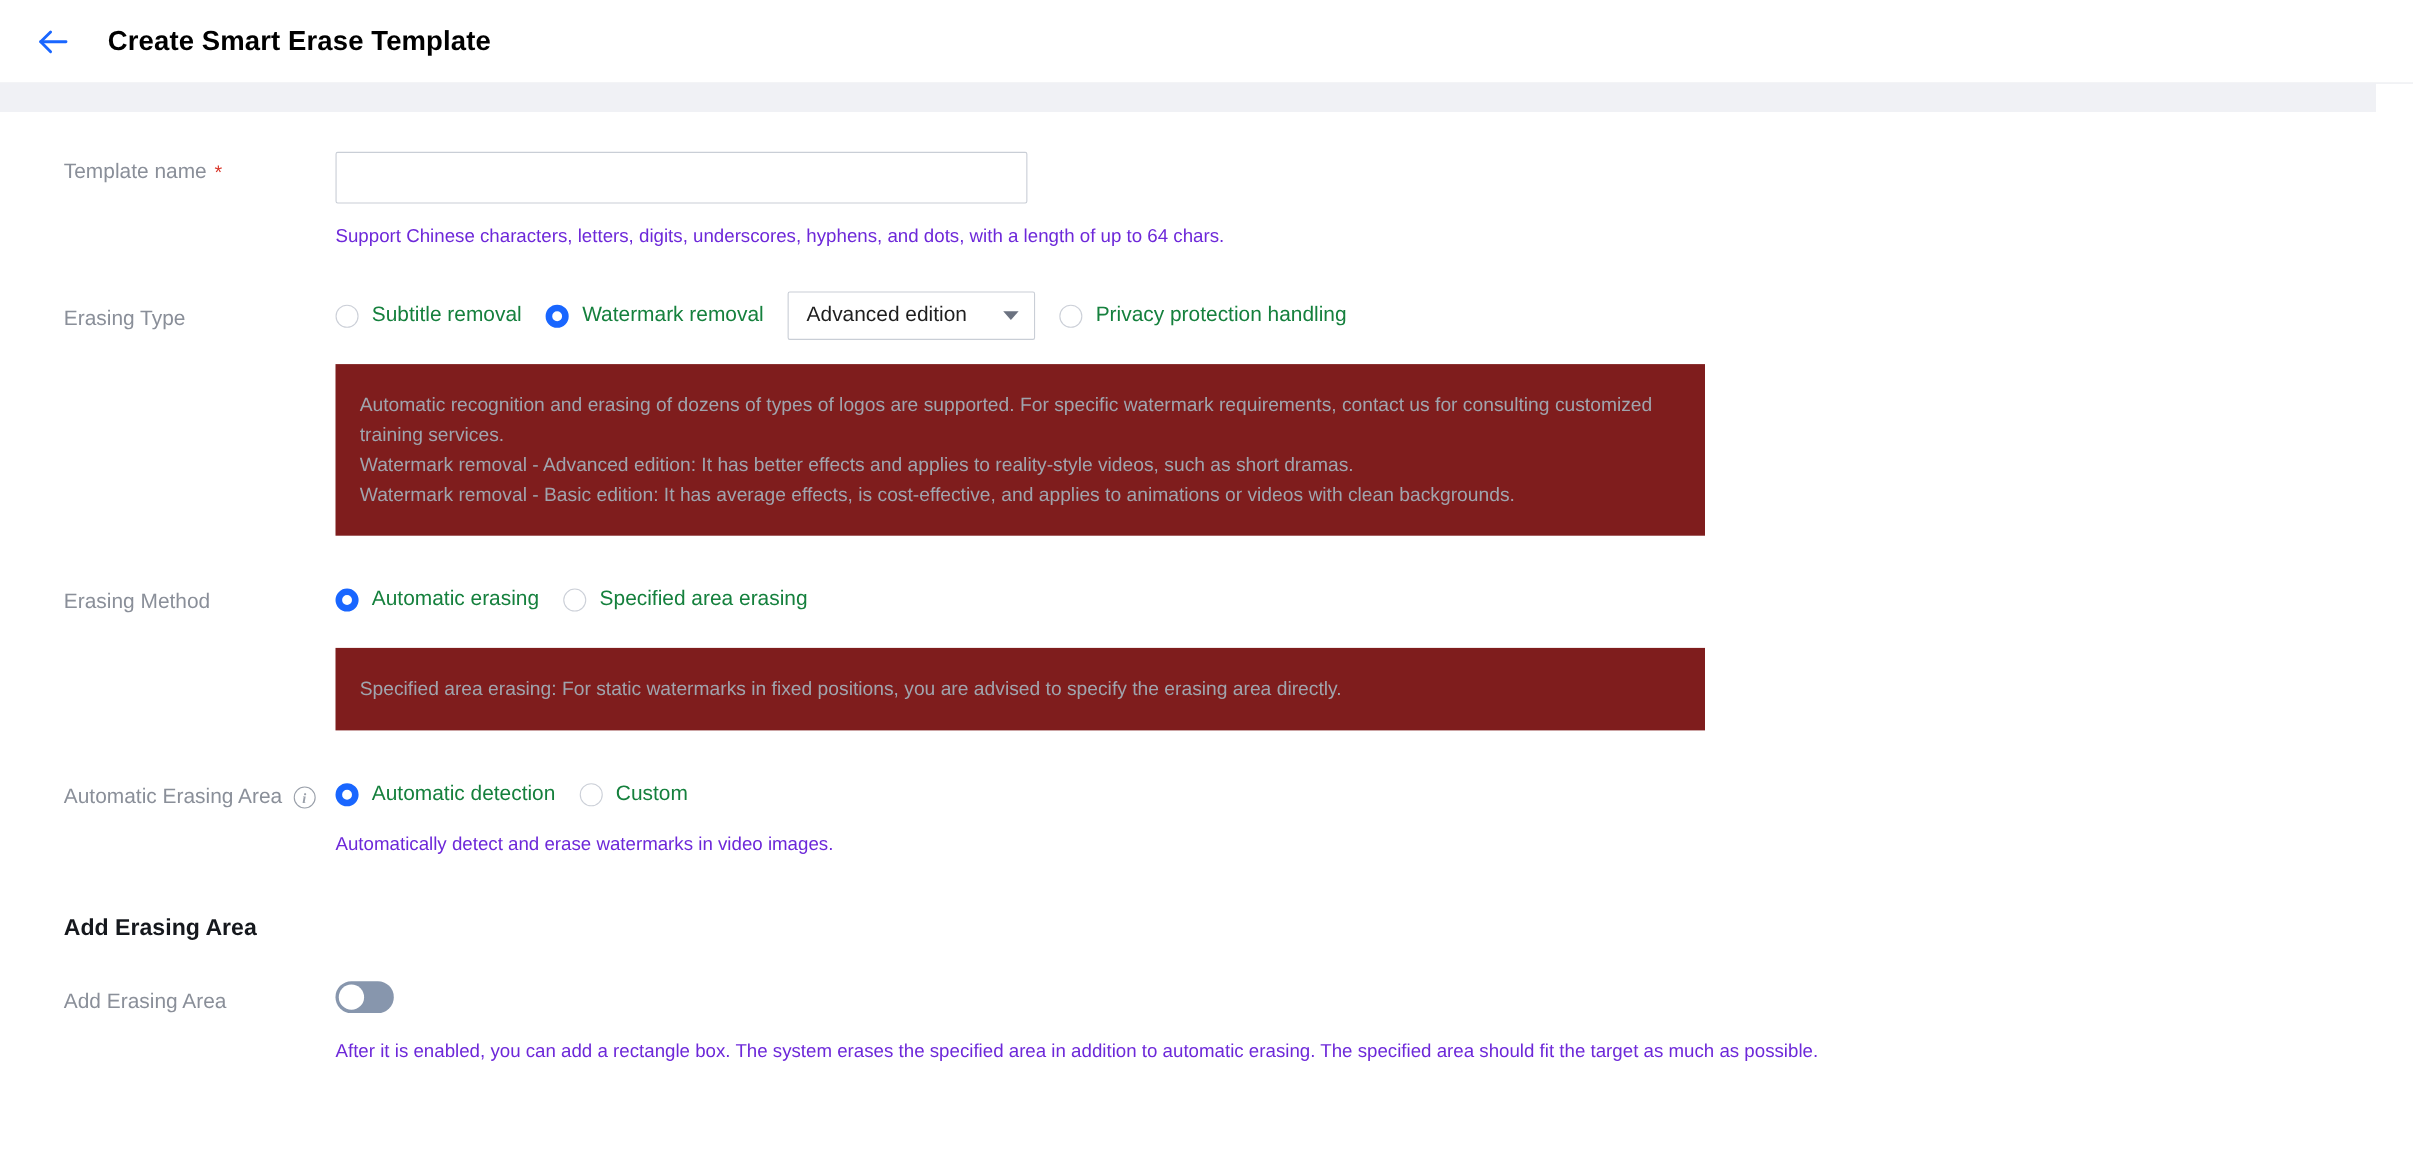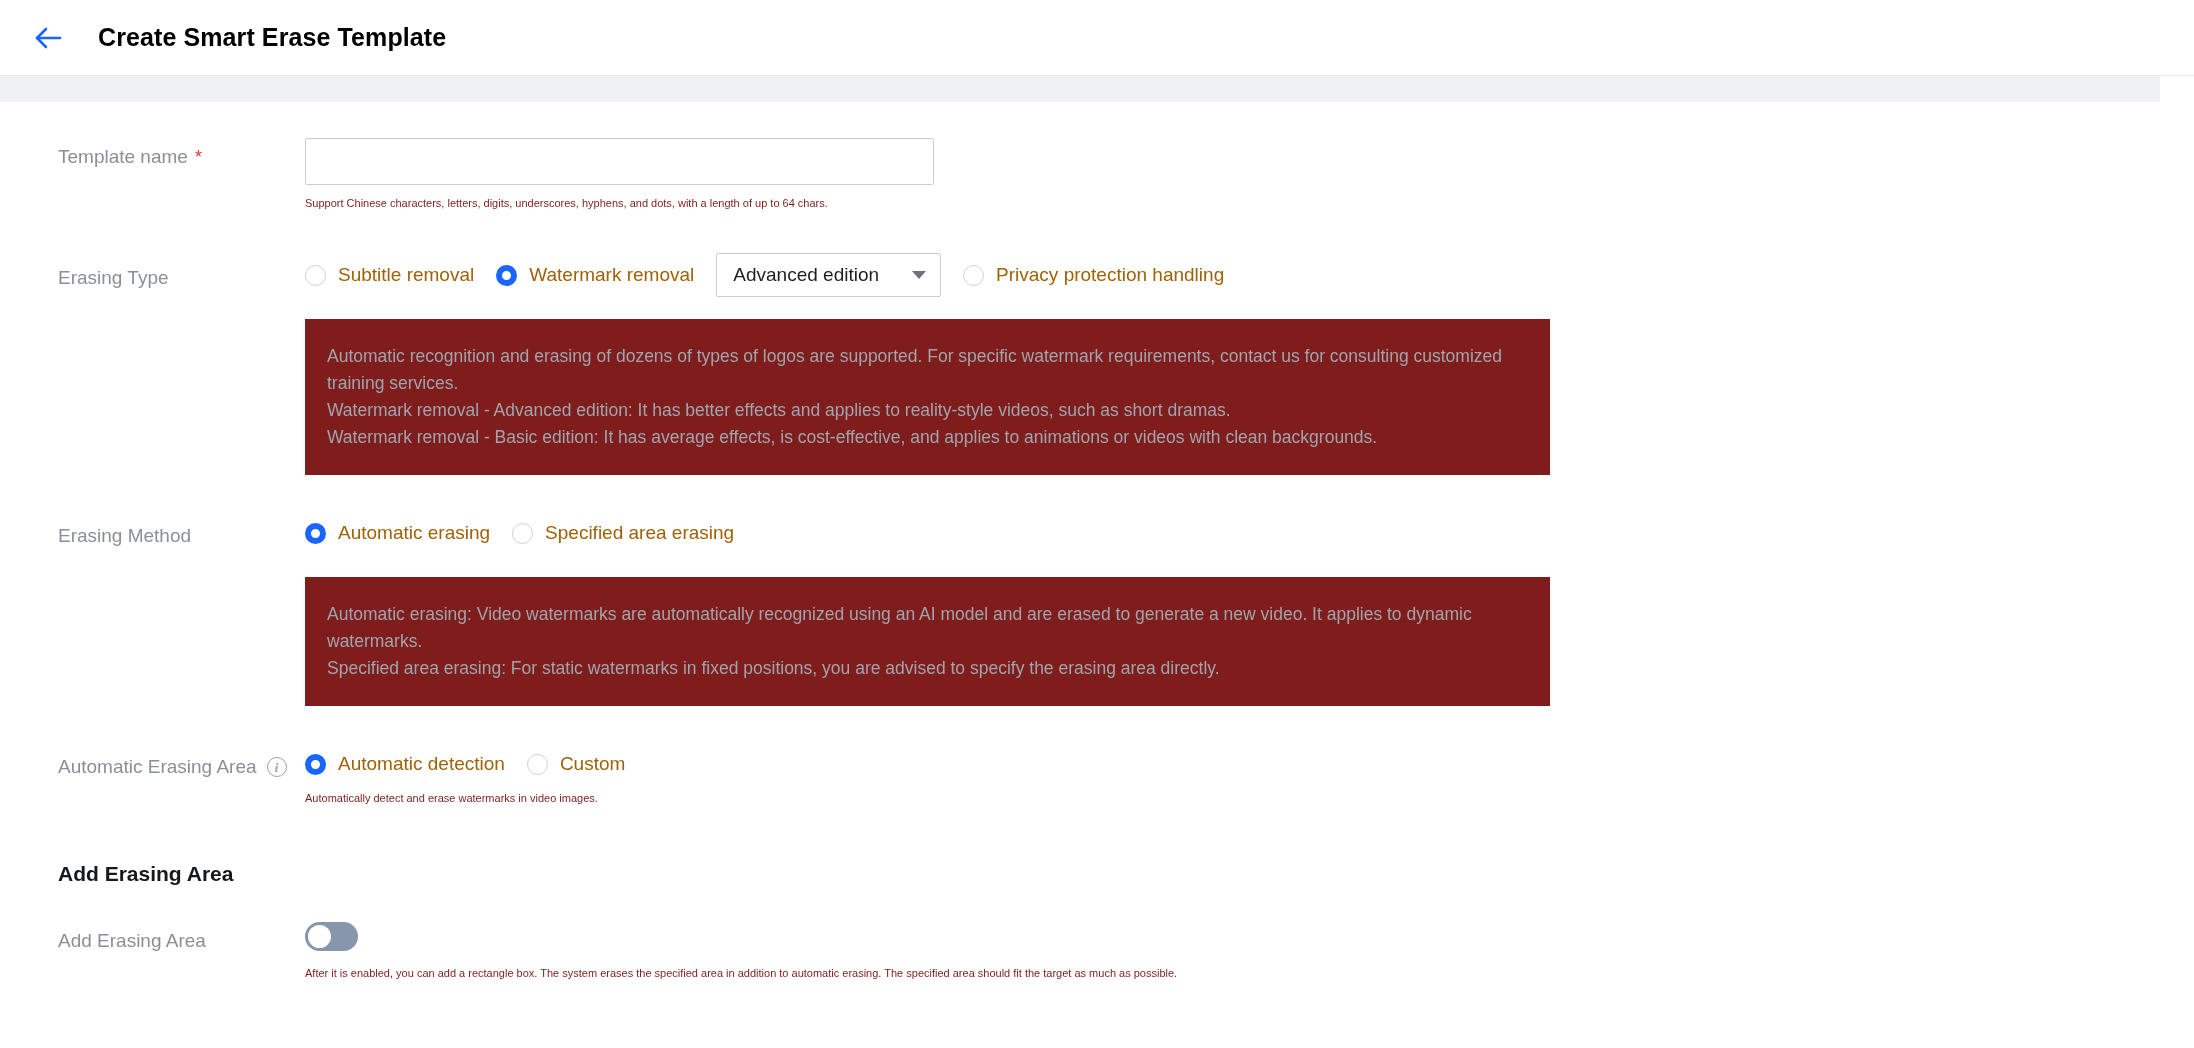"Support Chinese characters, letters," .hint { color: #7f1d1d -> #6d28d9; font-size: 11px -> 17px; margin-top: 6px -> 18px }
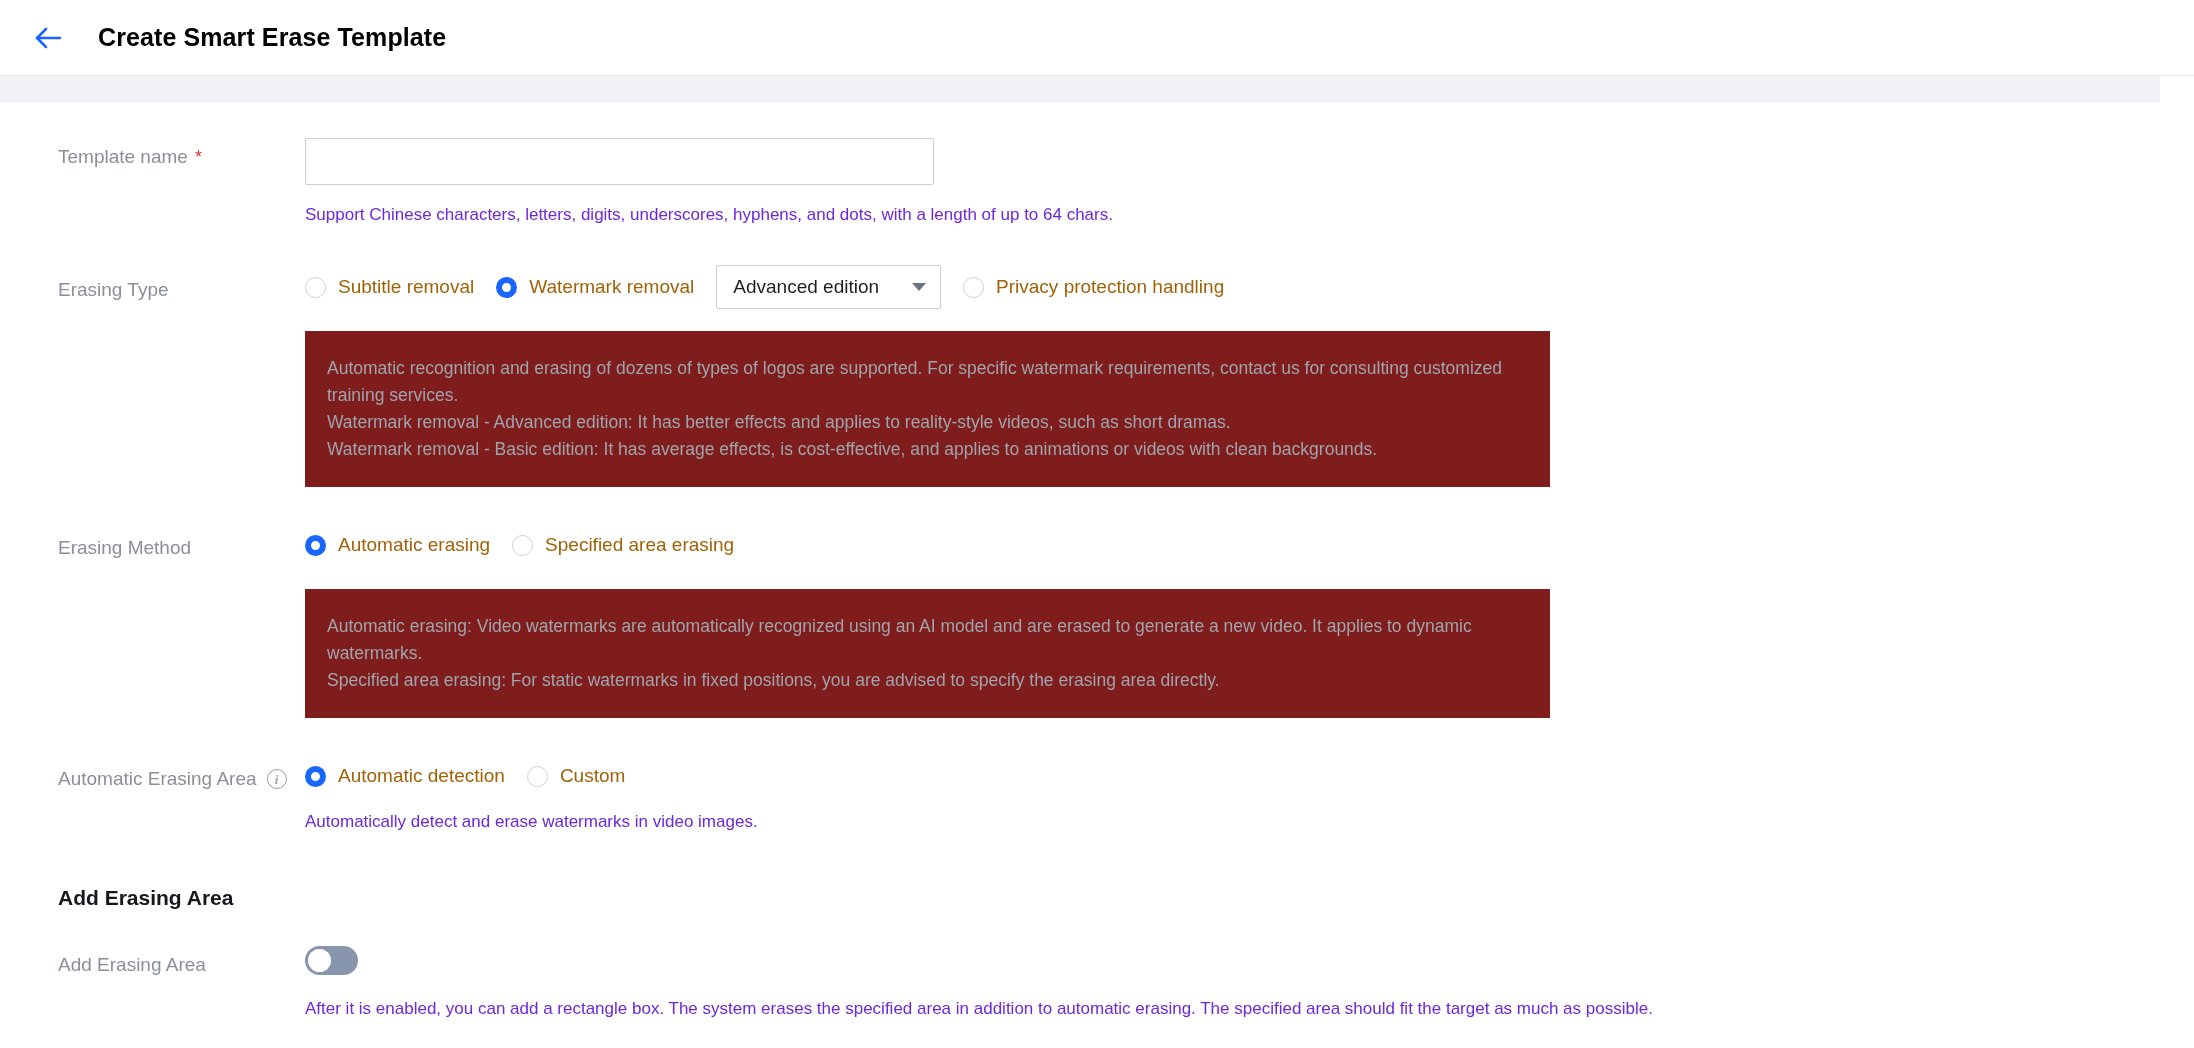"Subtitle removal" .radio .rlabel { color: #a16207 -> #15803d }
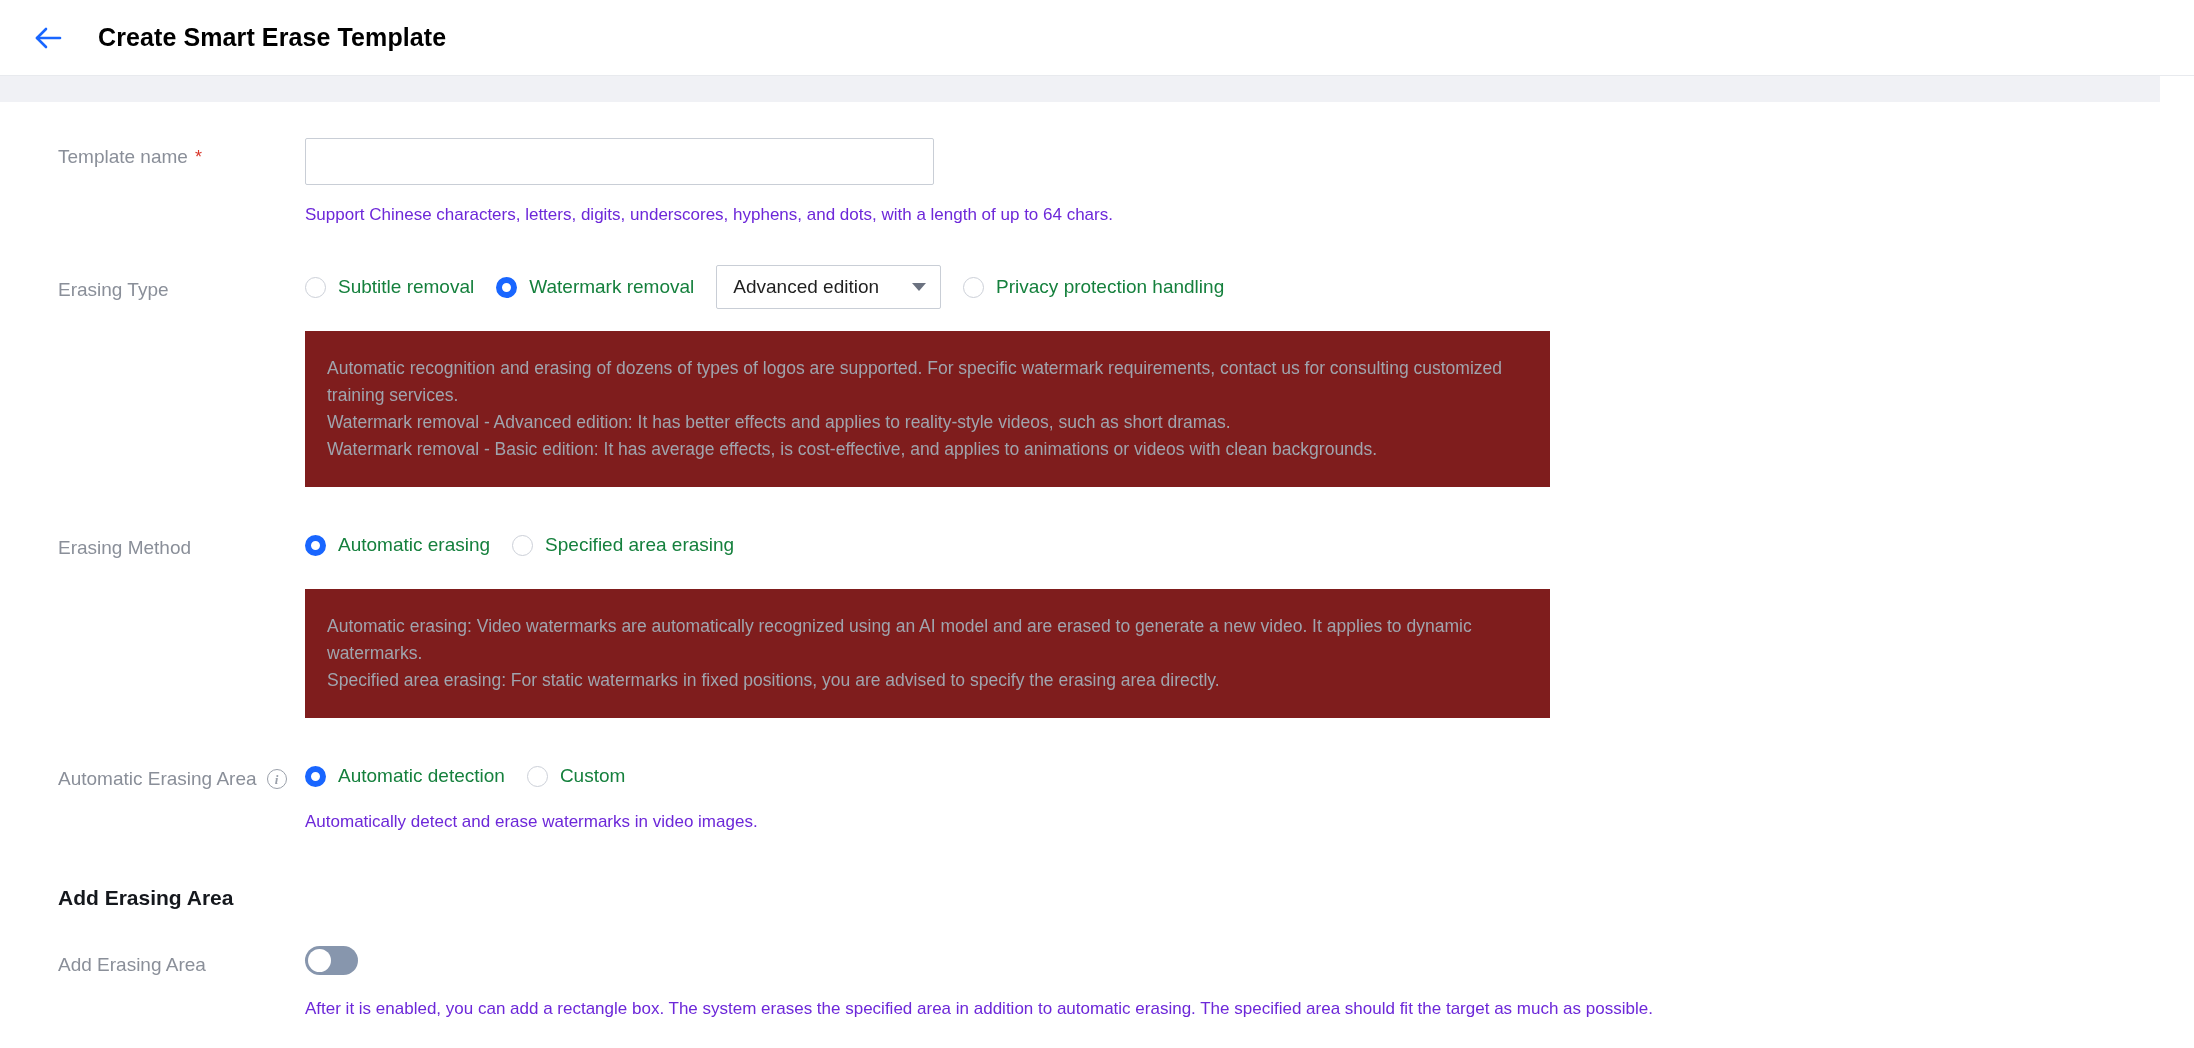"Automatic erasing: Video watermarks are" p { html: <p>Automatic erasing: Video watermarks are automatically recognized using an AI model and are erased to generate a new video. It applies to dynamic watermarks.</p> -> none }
